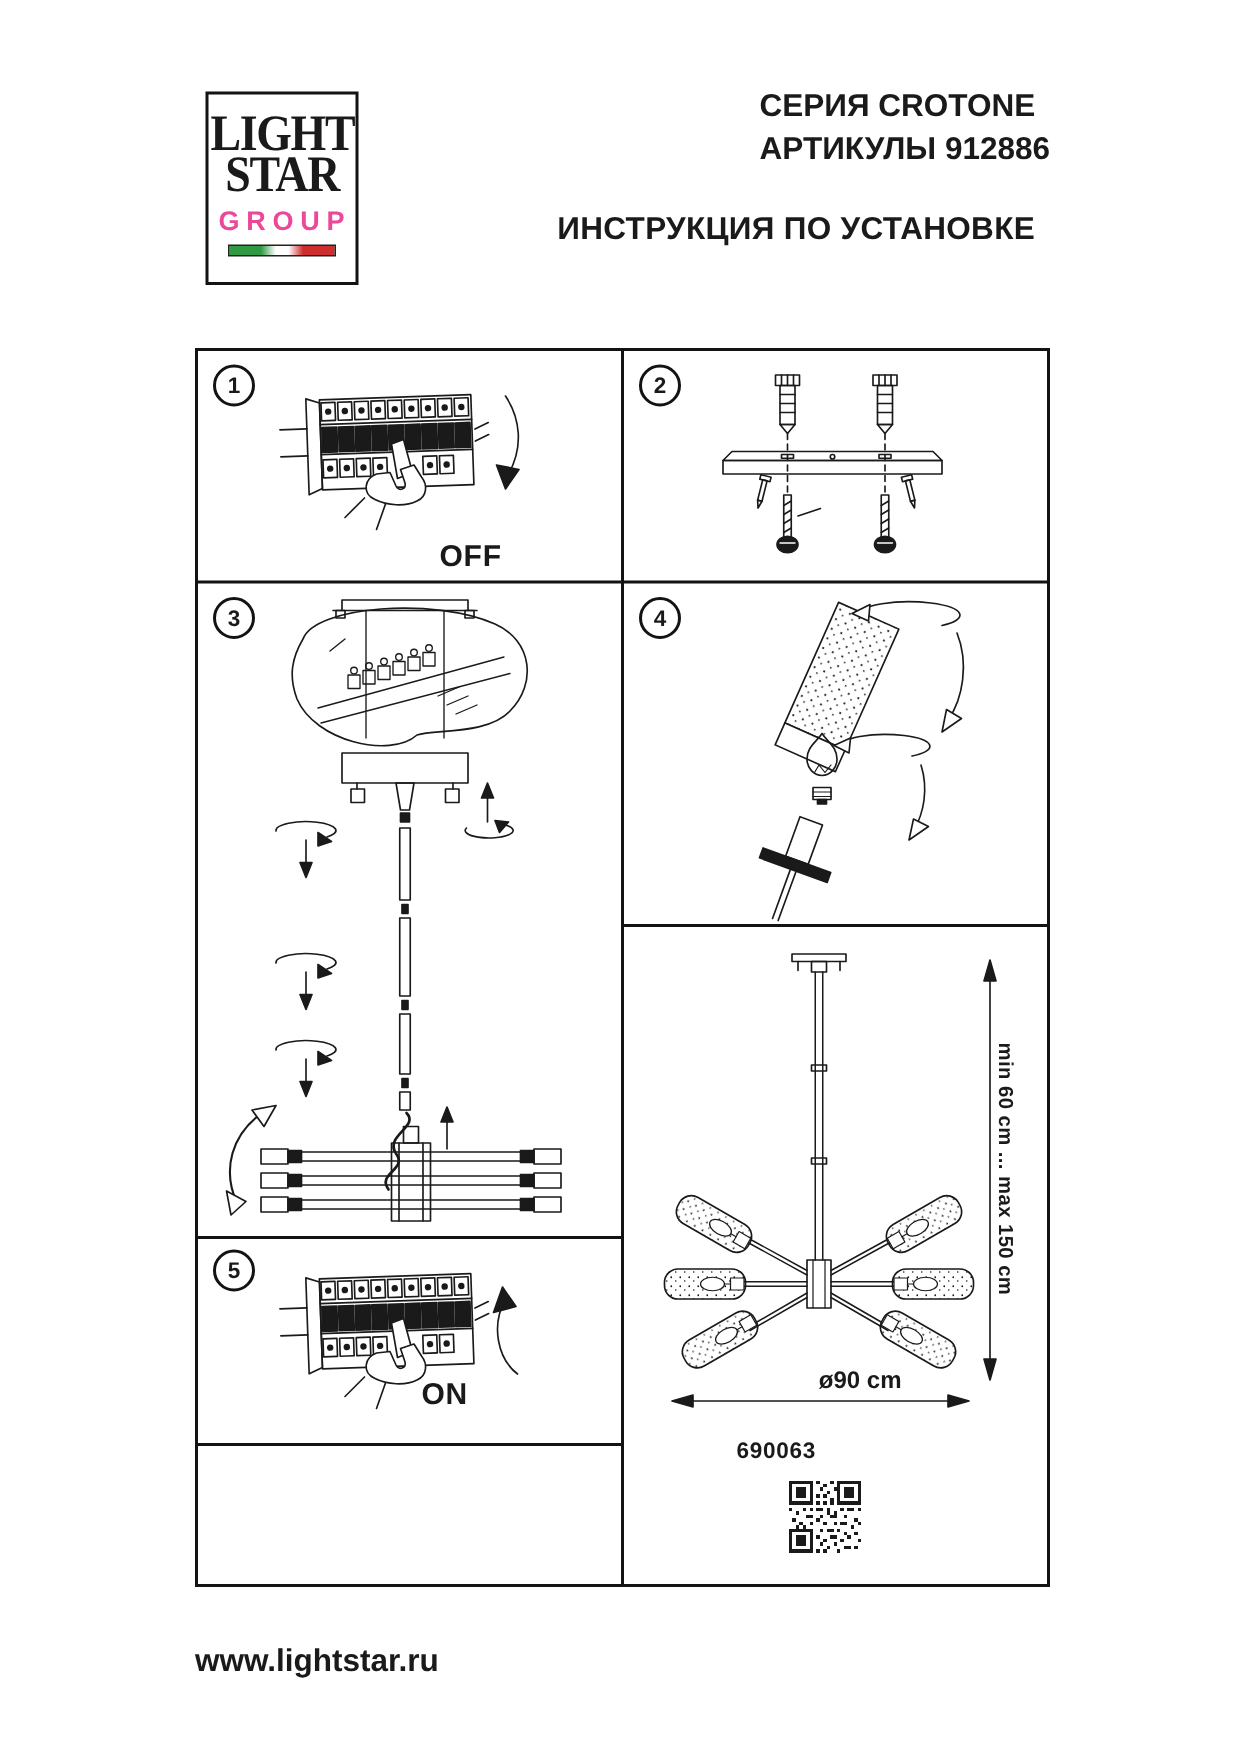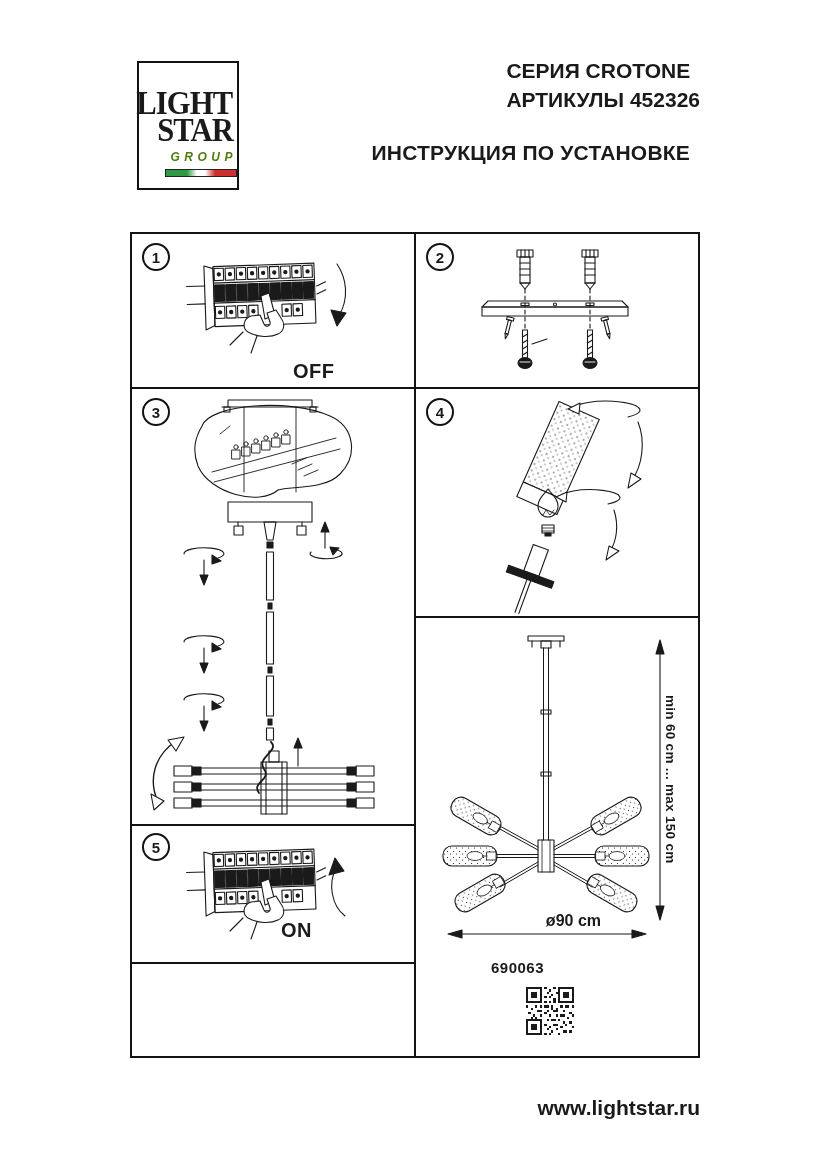"LIGHT" .logo { align-items: flex-end -> center; padding-top: 26px -> 13px }
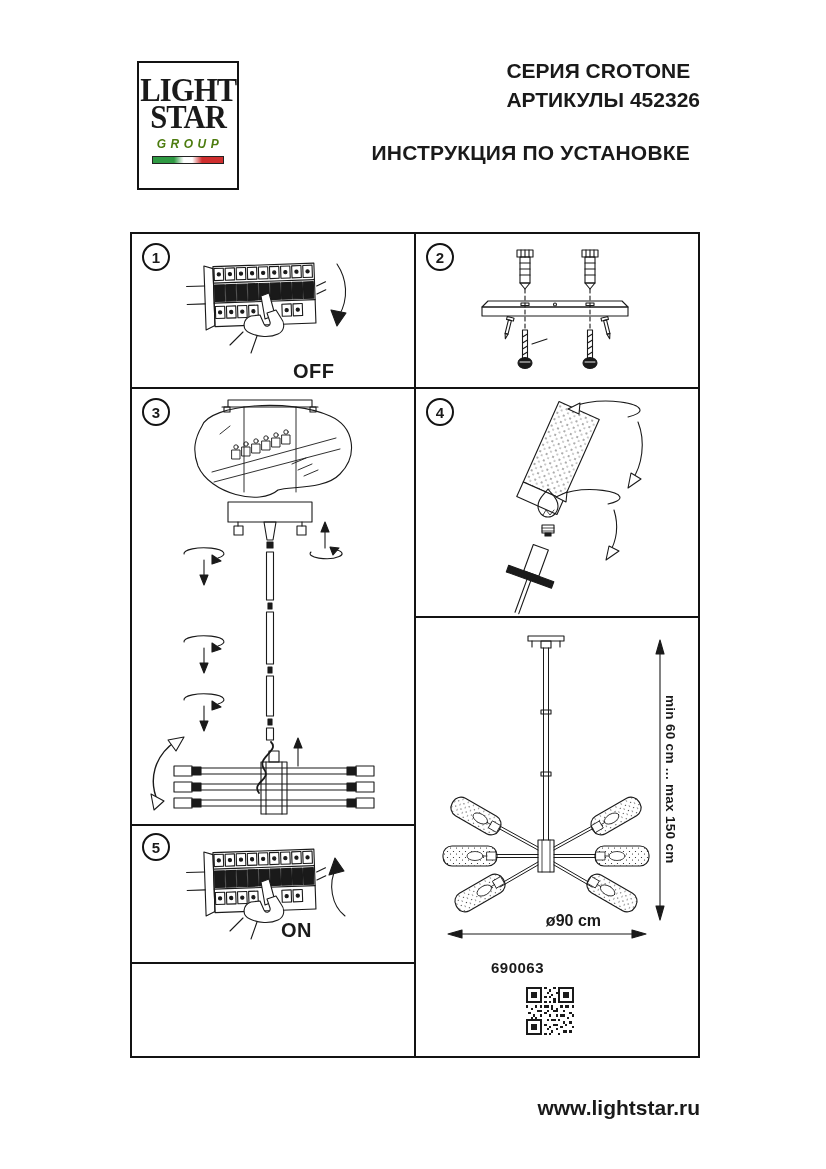"АРТИКУЛЫ 452326" div { text: 452326 -> 912886 }
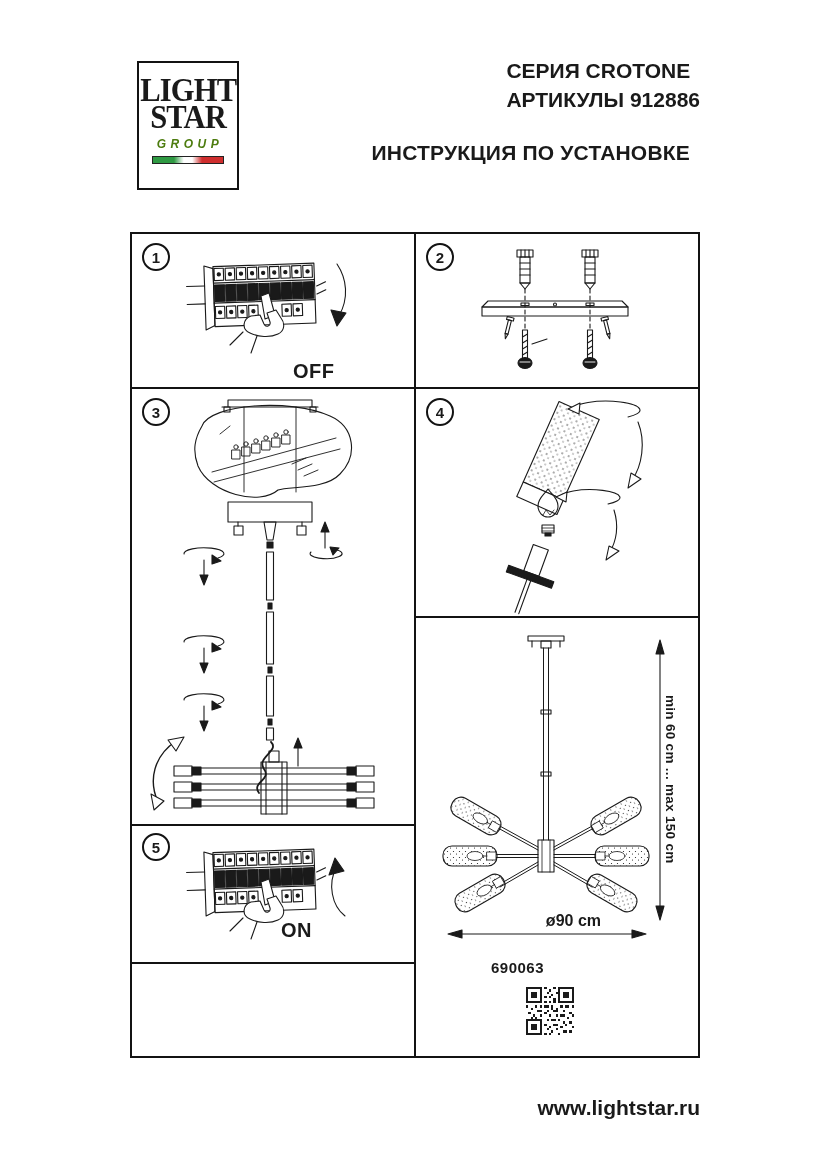"GROUP" .logo-group { color: #4d7c0f -> #ec4899; font-size: 12px -> 18px; font-style: italic -> none }
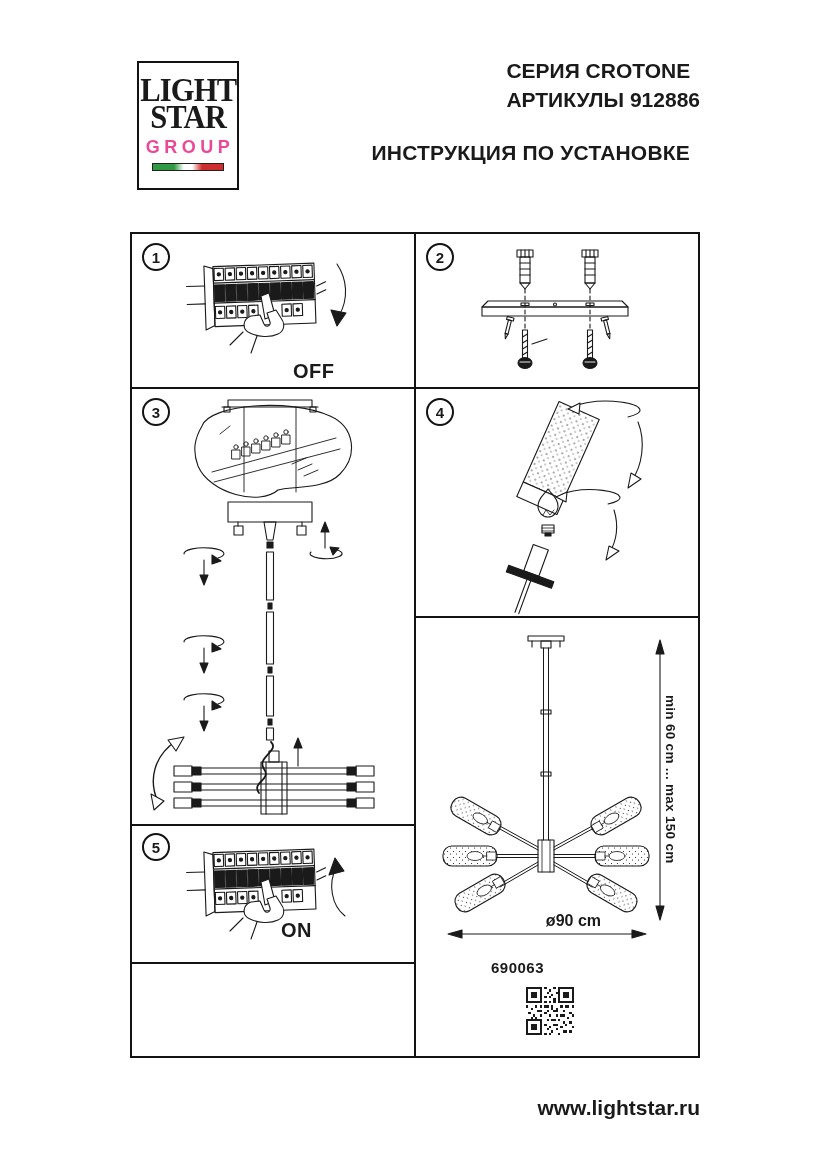"www.lightstar.ru" .footer { text-align: right -> left }
